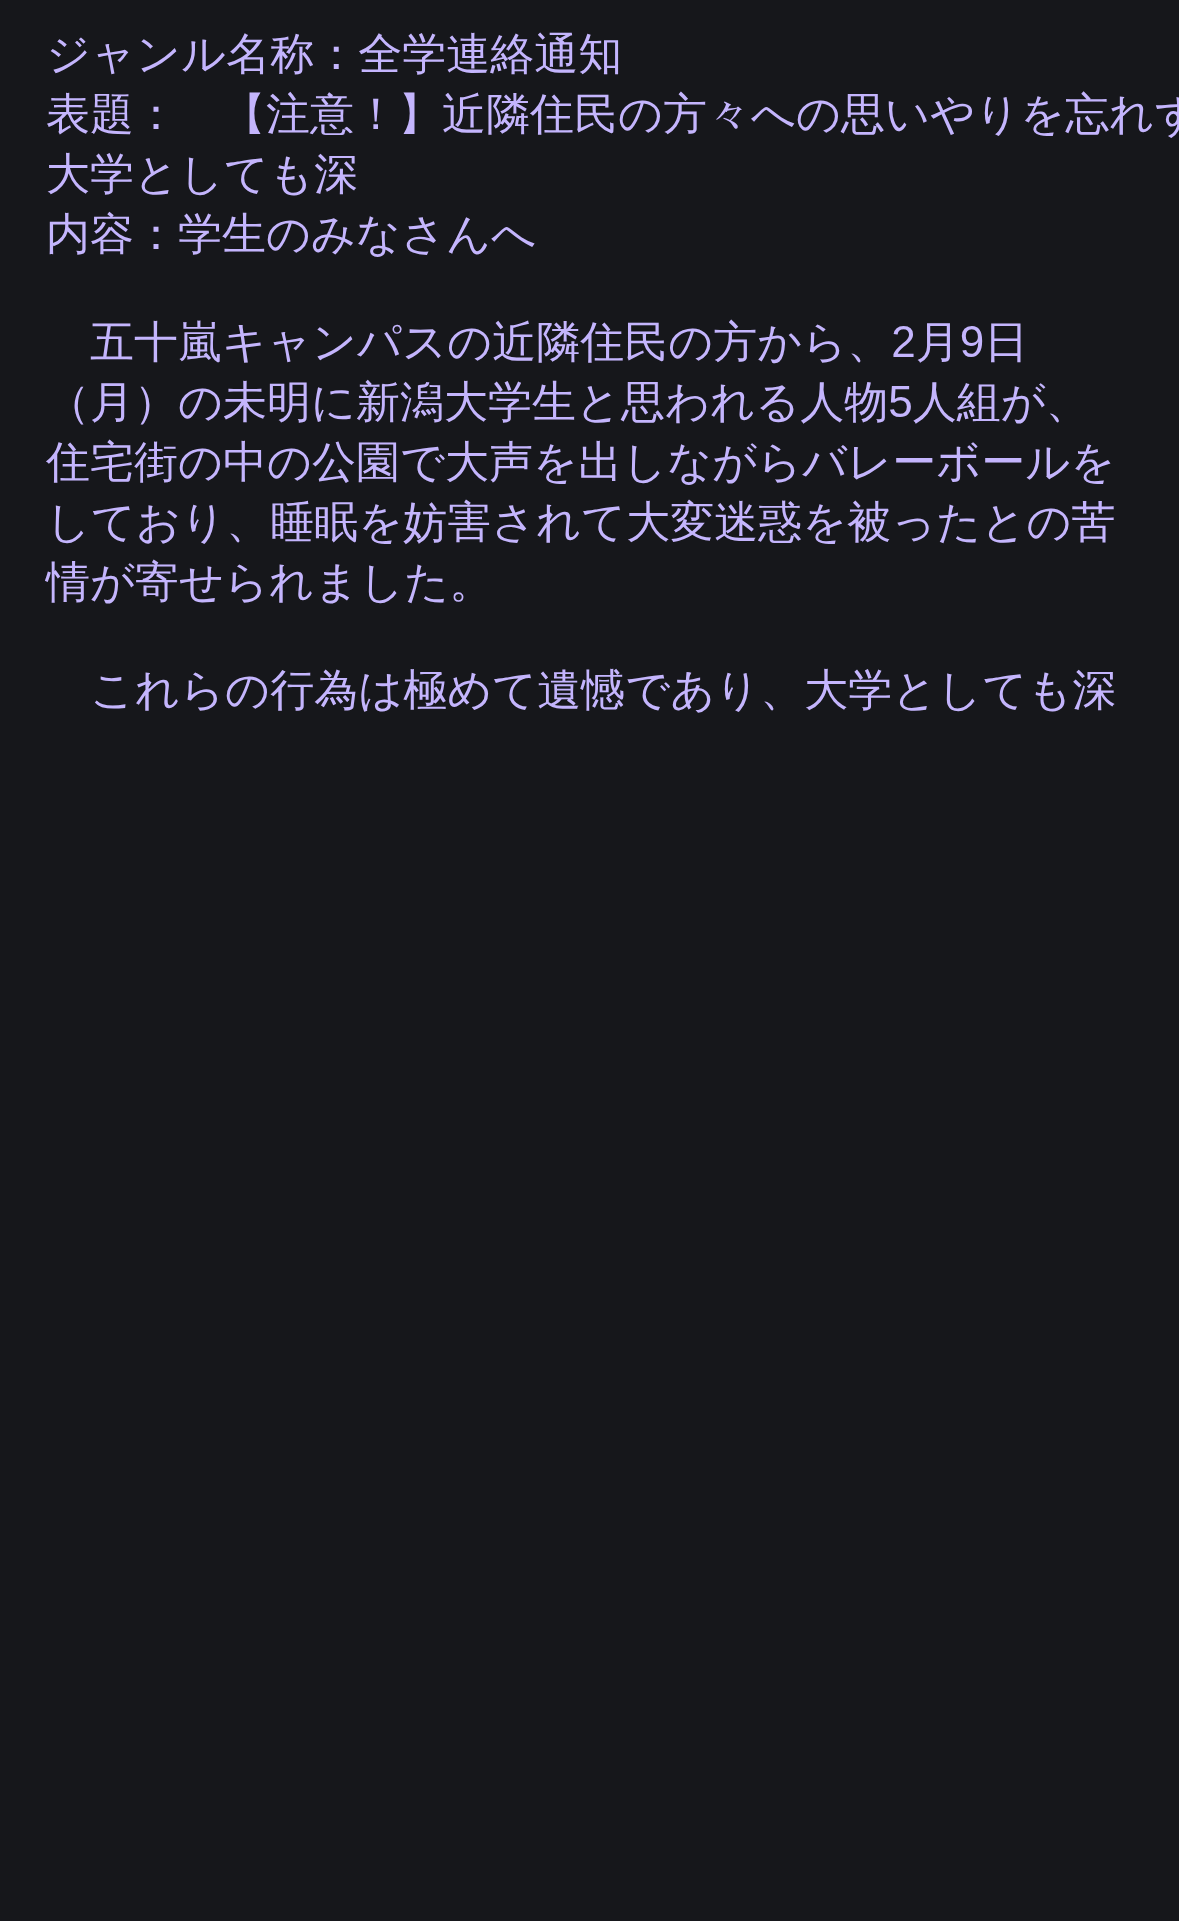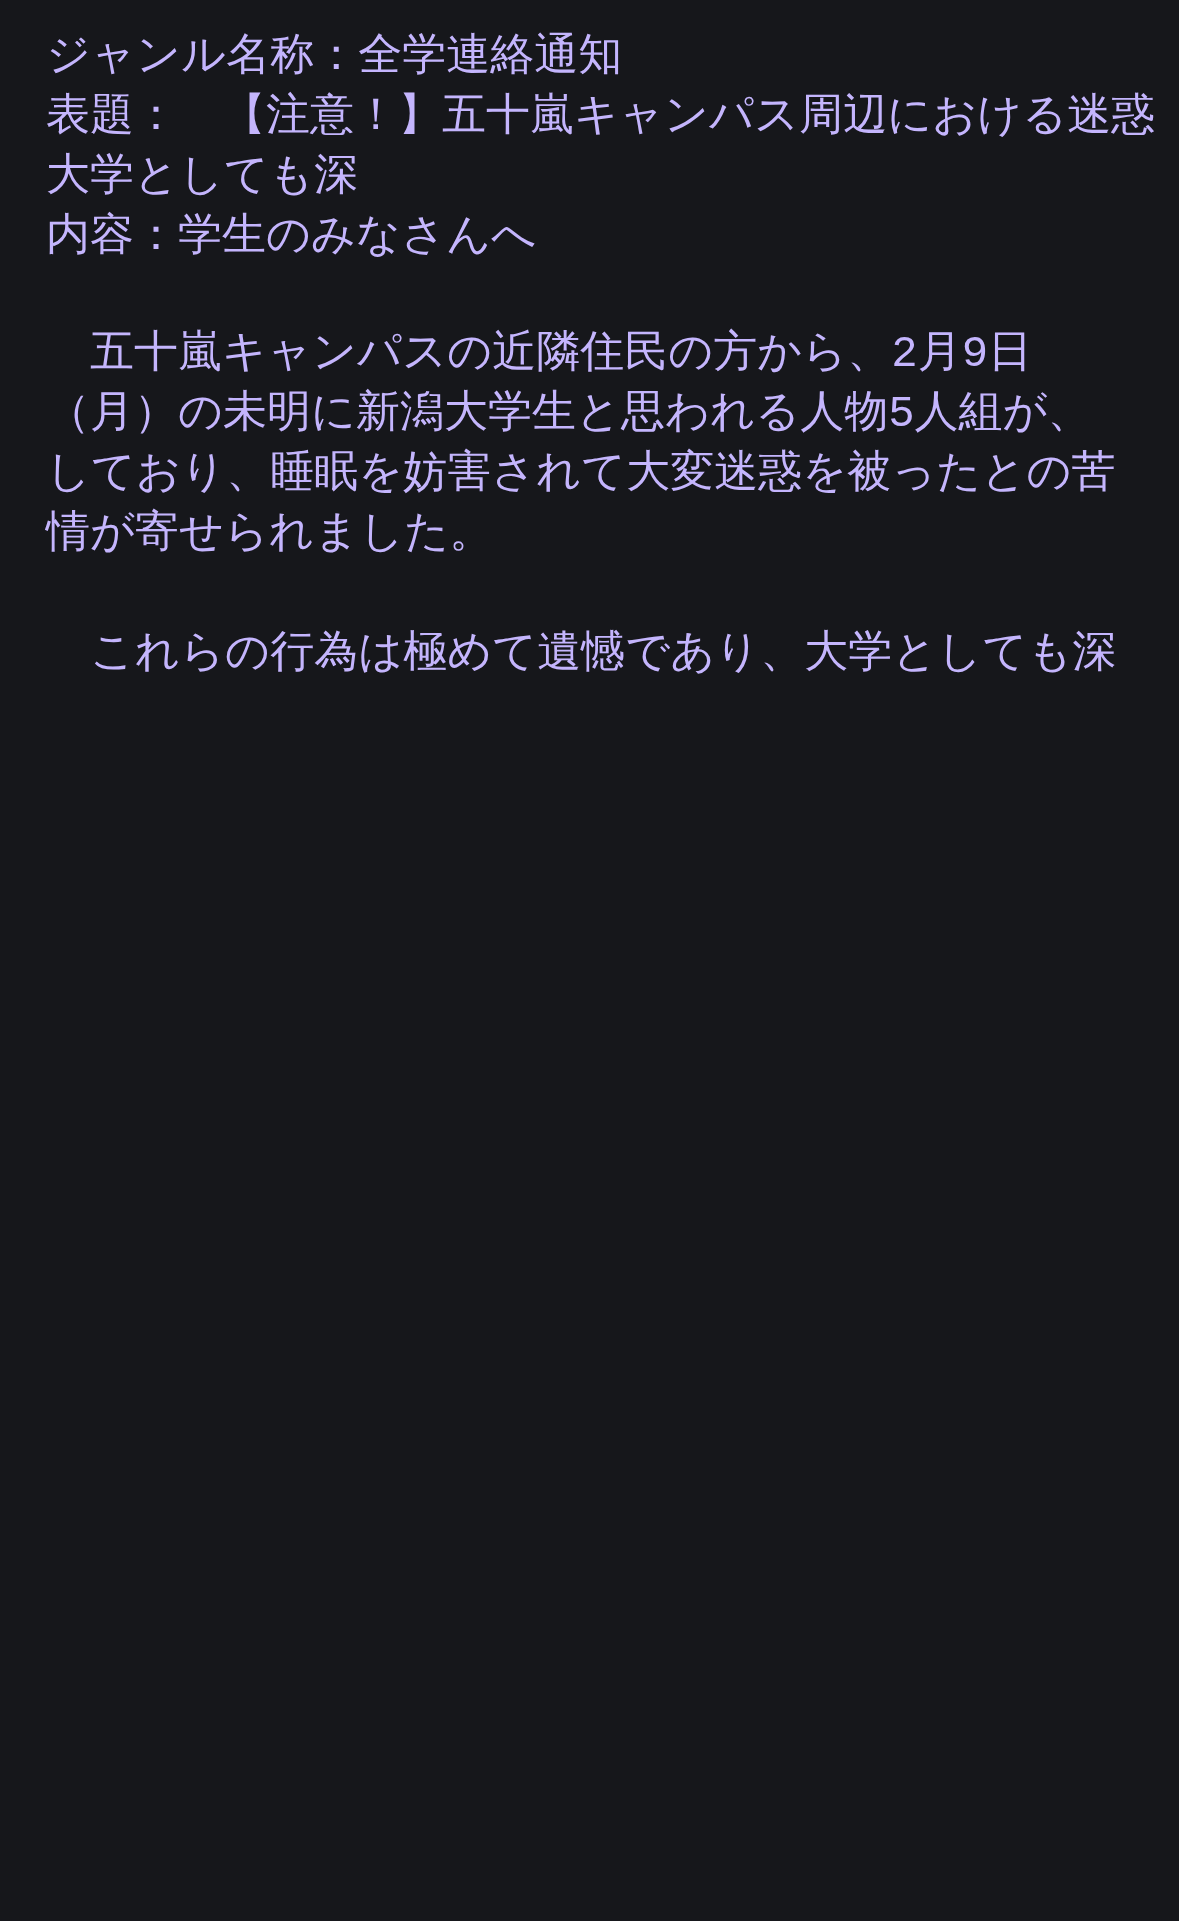"表題： 【注意！】五十嵐キャンパス周辺における迷惑" div.line { text: 五十嵐キャンパス周辺における迷惑 -> 近隣住民の方々への思いやりを忘れず }
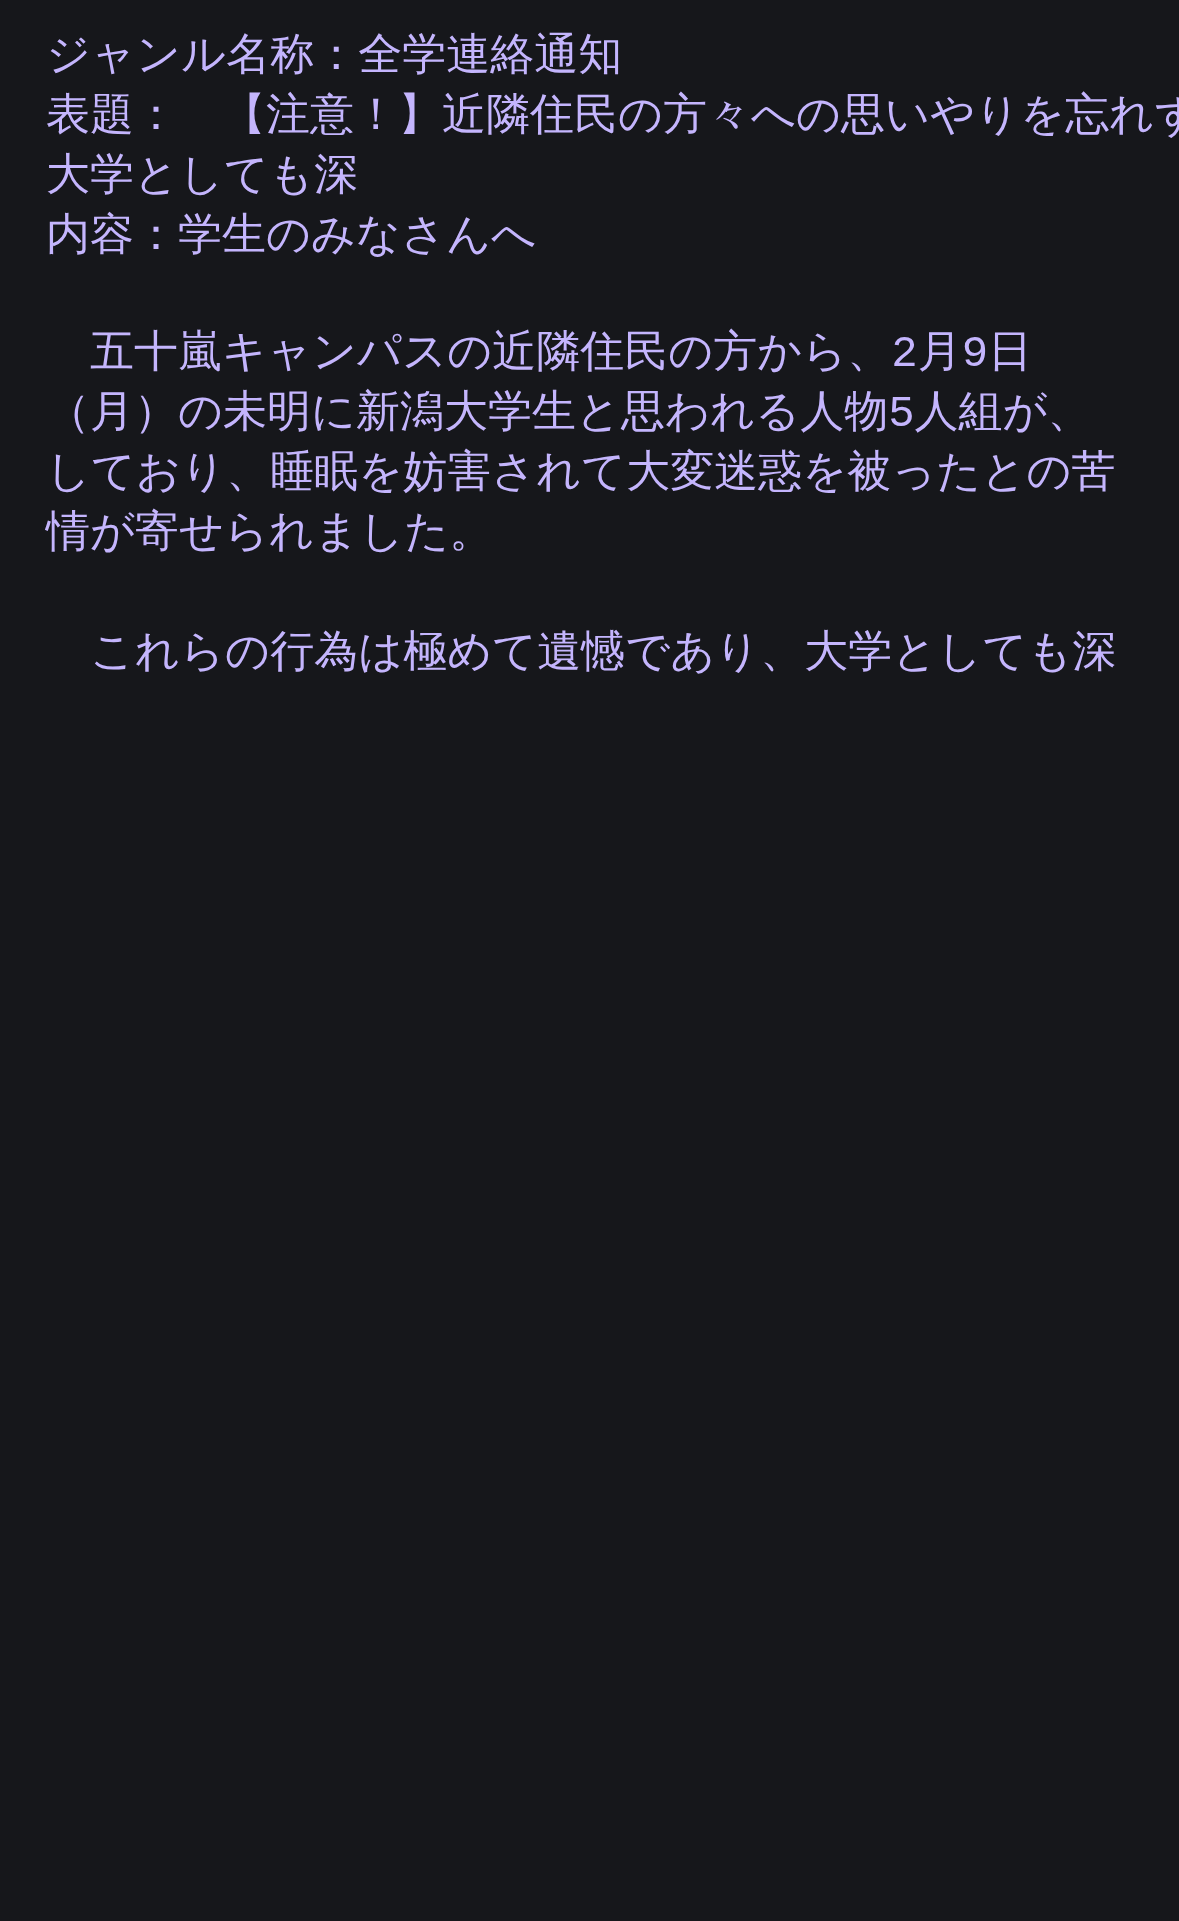"五十嵐キャンパスの近隣住民の方から、2月9日" .block + .block { font-family: Liberation Mono, monospace -> none; margin-top: 60px -> 48px }
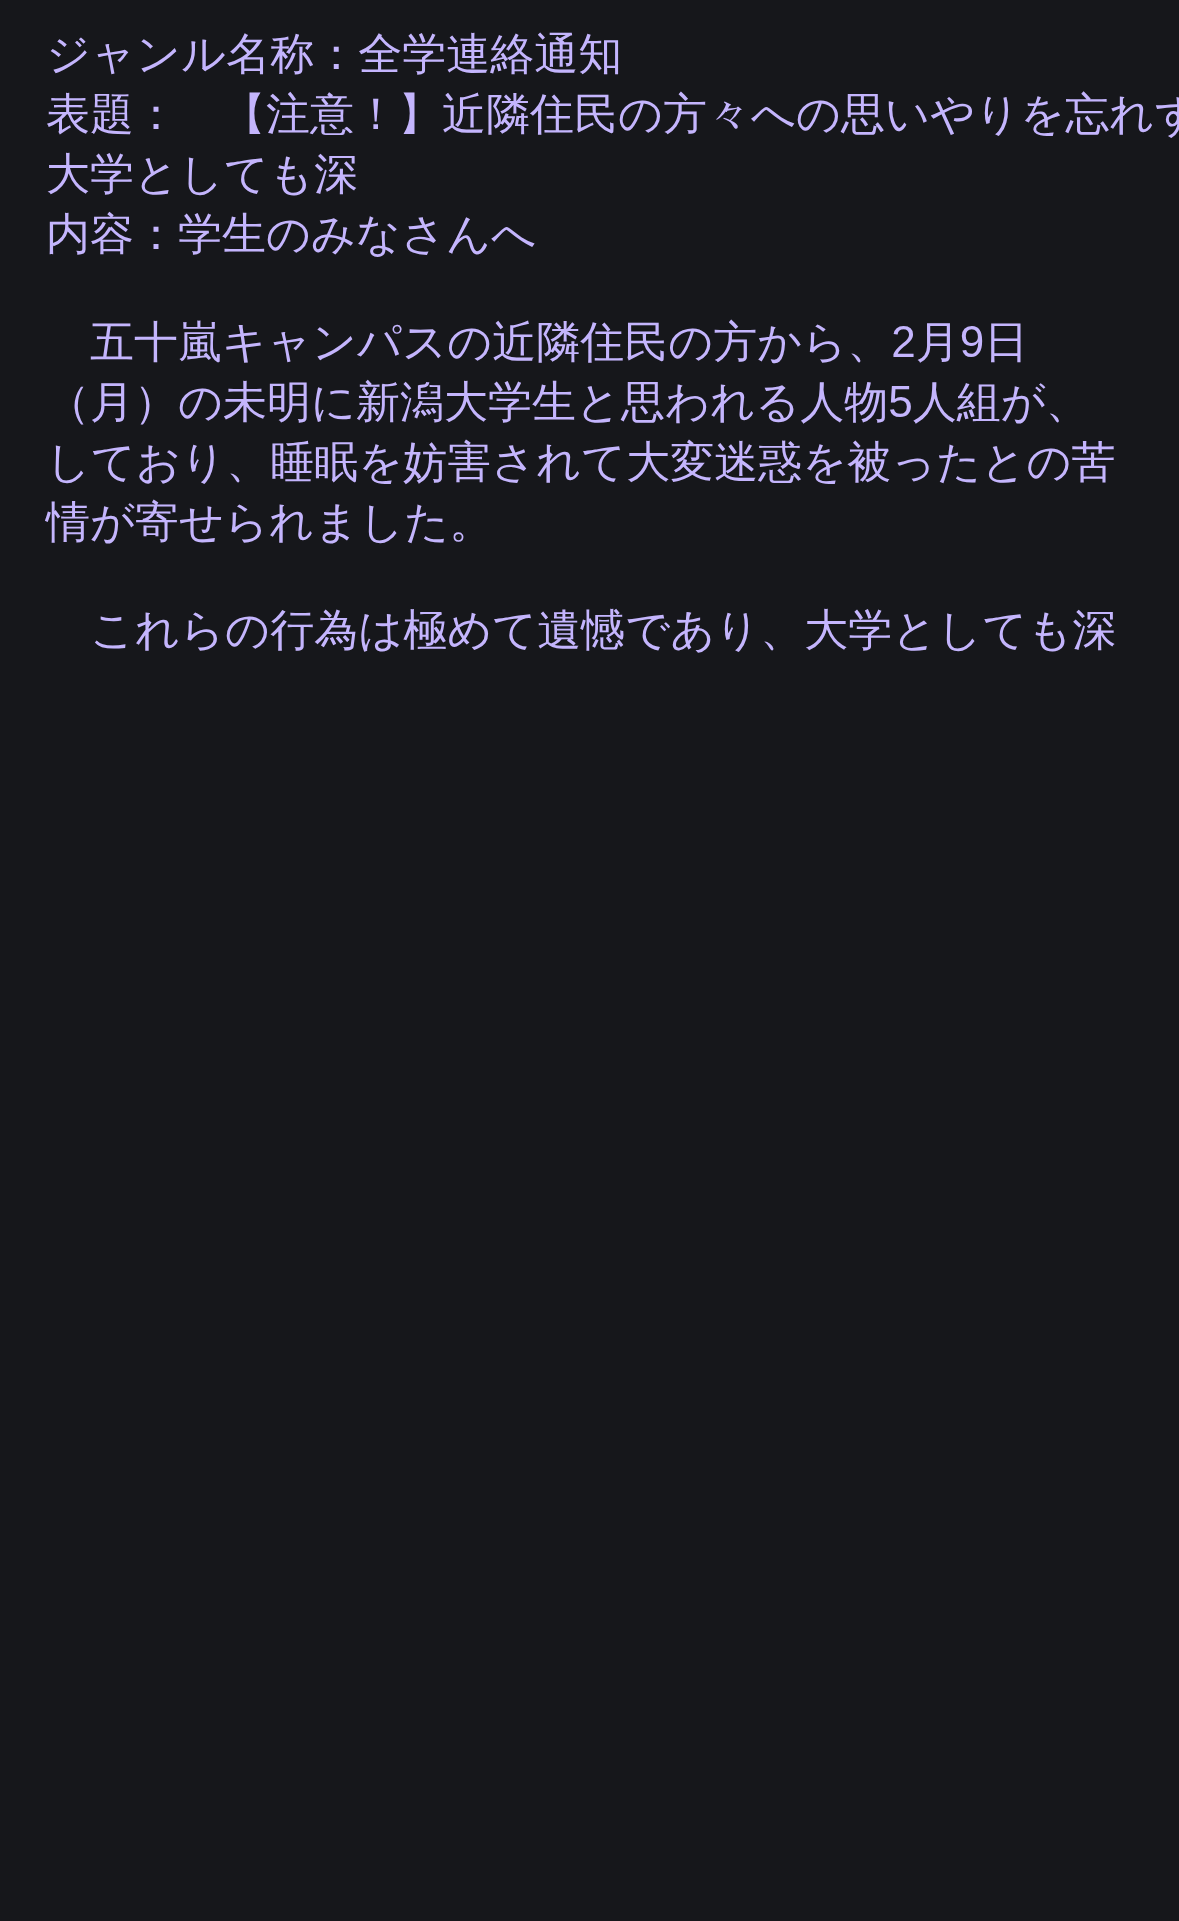"住宅街の中の公園で大声を出しながらバレーボールを" div.line { html: none -> <div>住宅街の中の公園で大声を出しながらバレーボールを</div> }
